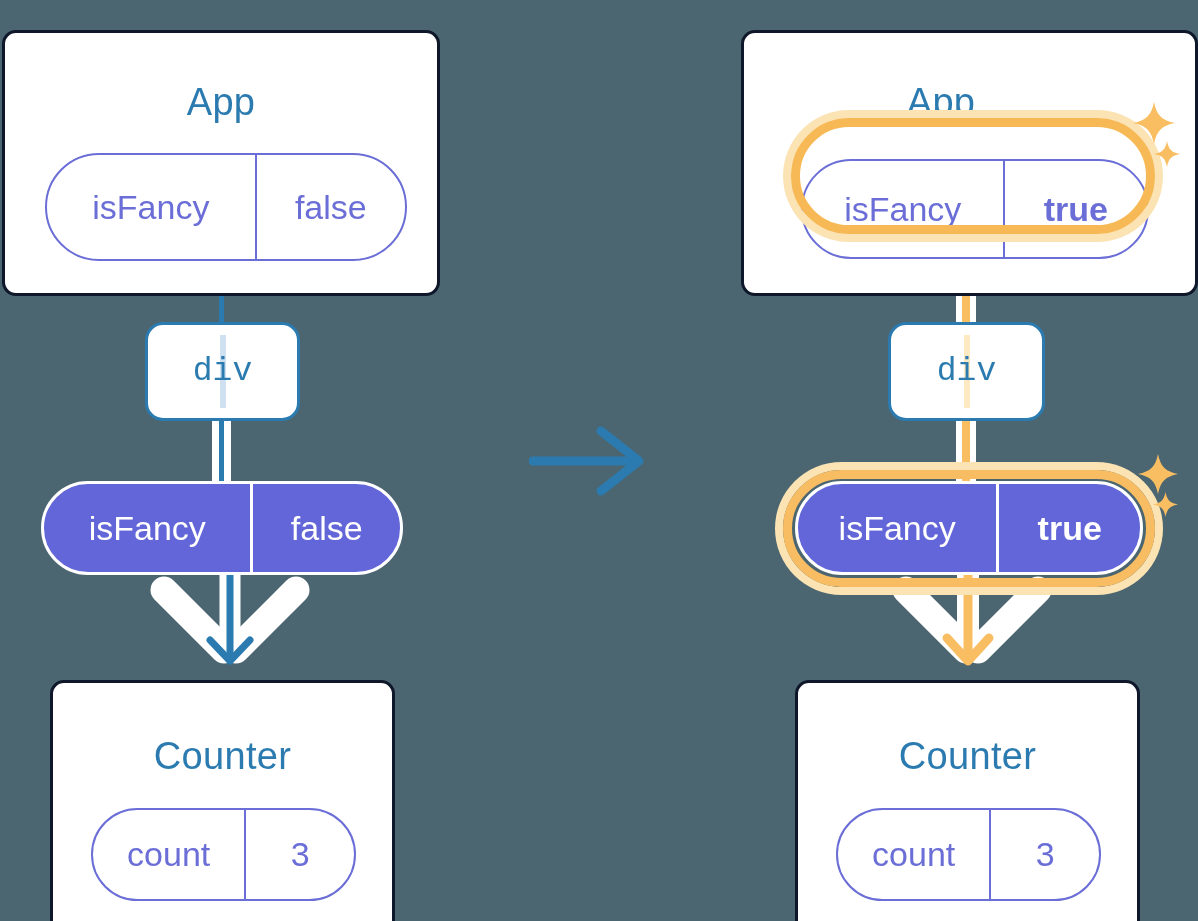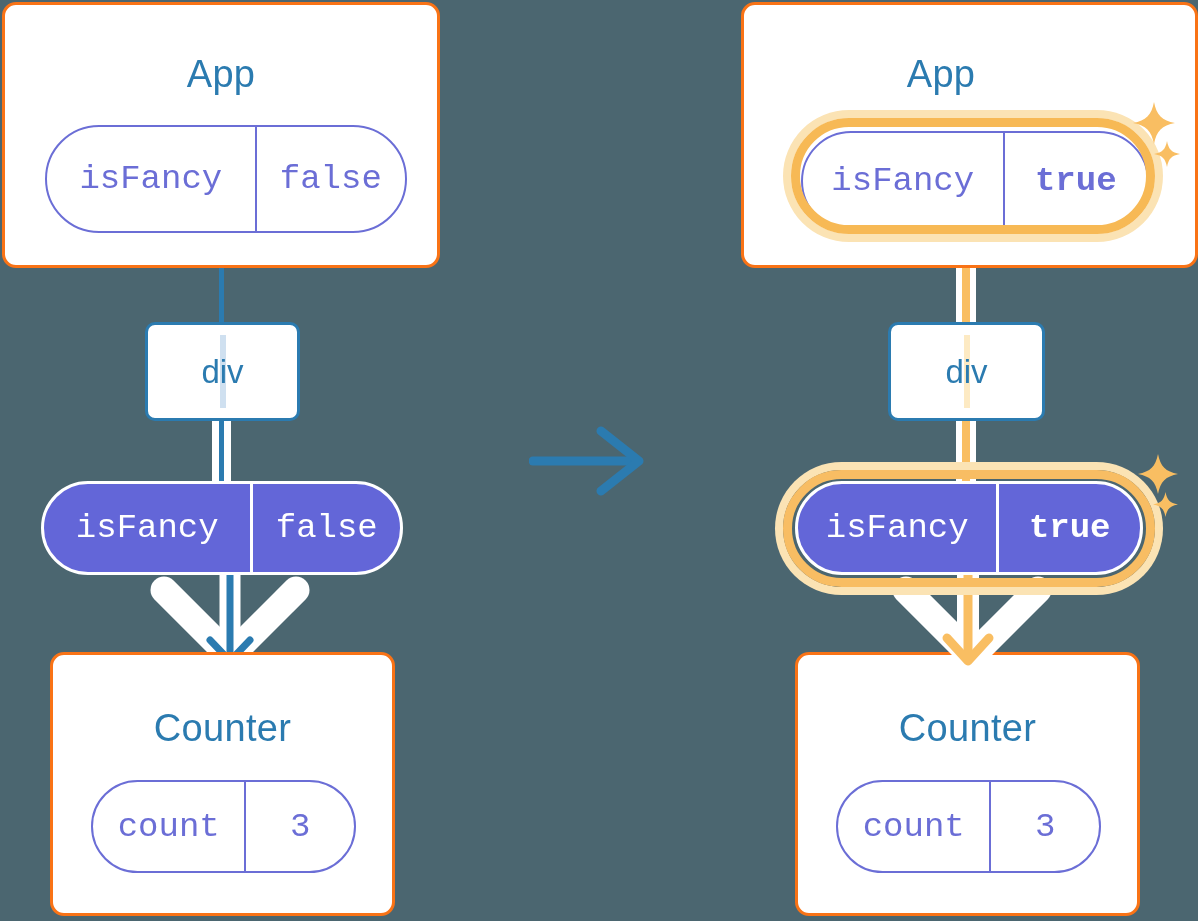"App" .comp-box { border: 3px solid #f97316 -> 3px solid #0f172a; margin-top: none -> 28px }
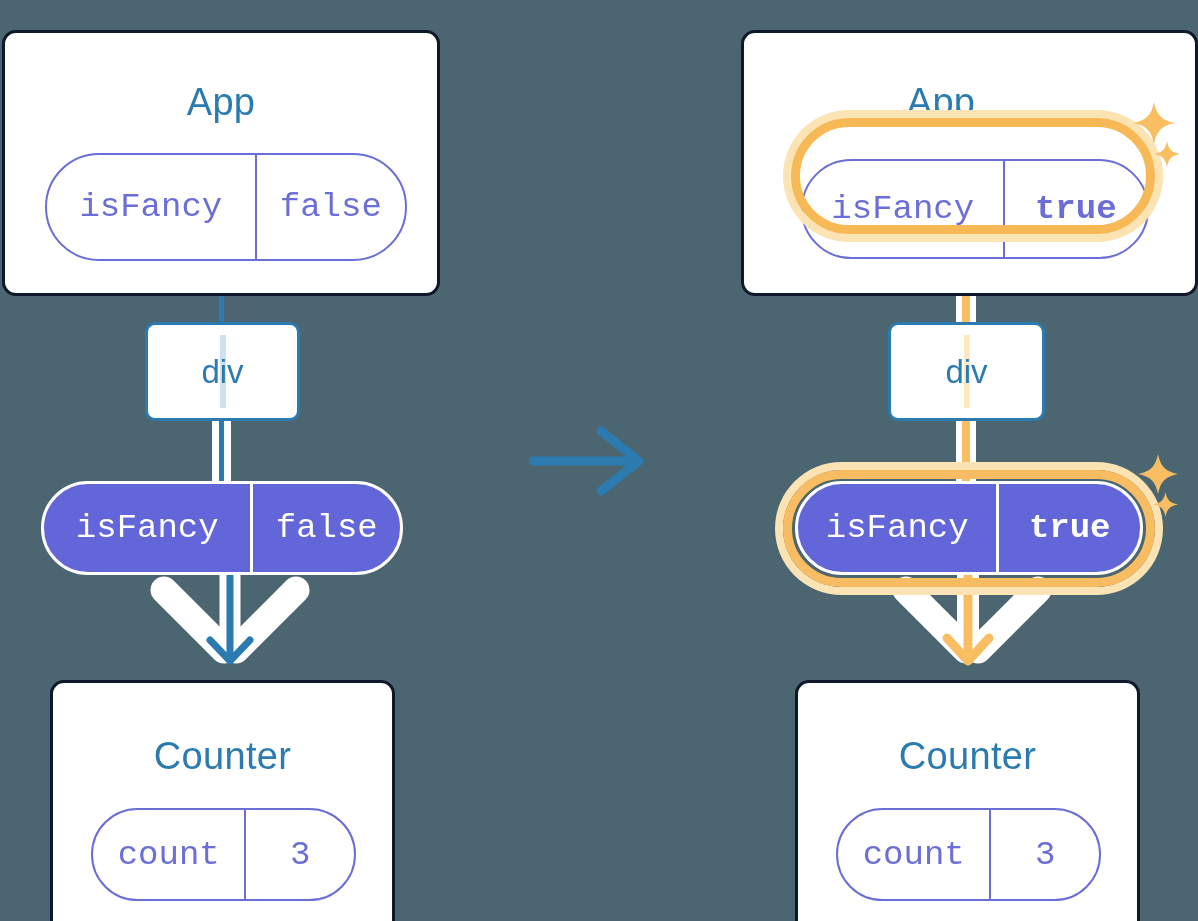"isFancy" .pill .cell { font-family: Liberation Mono, monospace -> none }
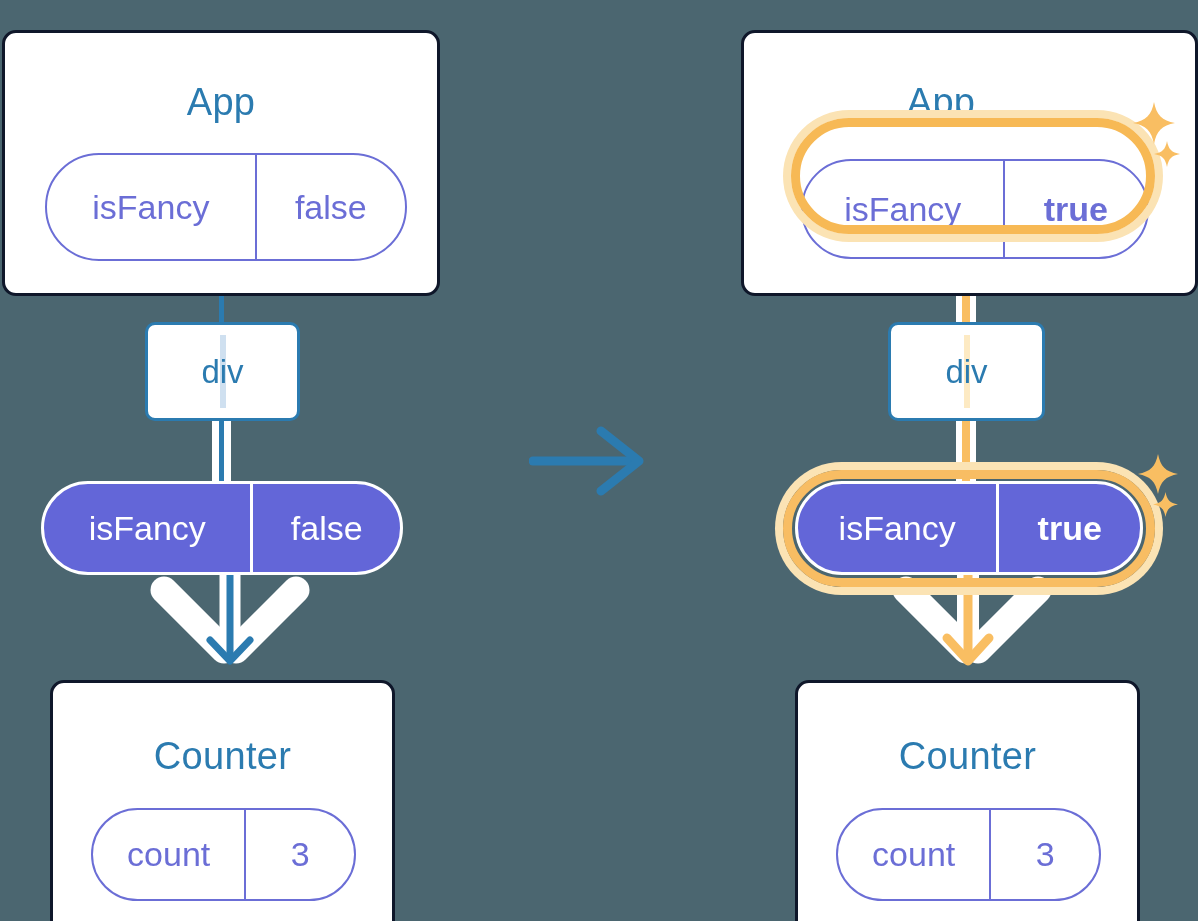"div" .div-box { border-radius: 10px -> 18px; font-family: none -> Liberation Mono, monospace }
